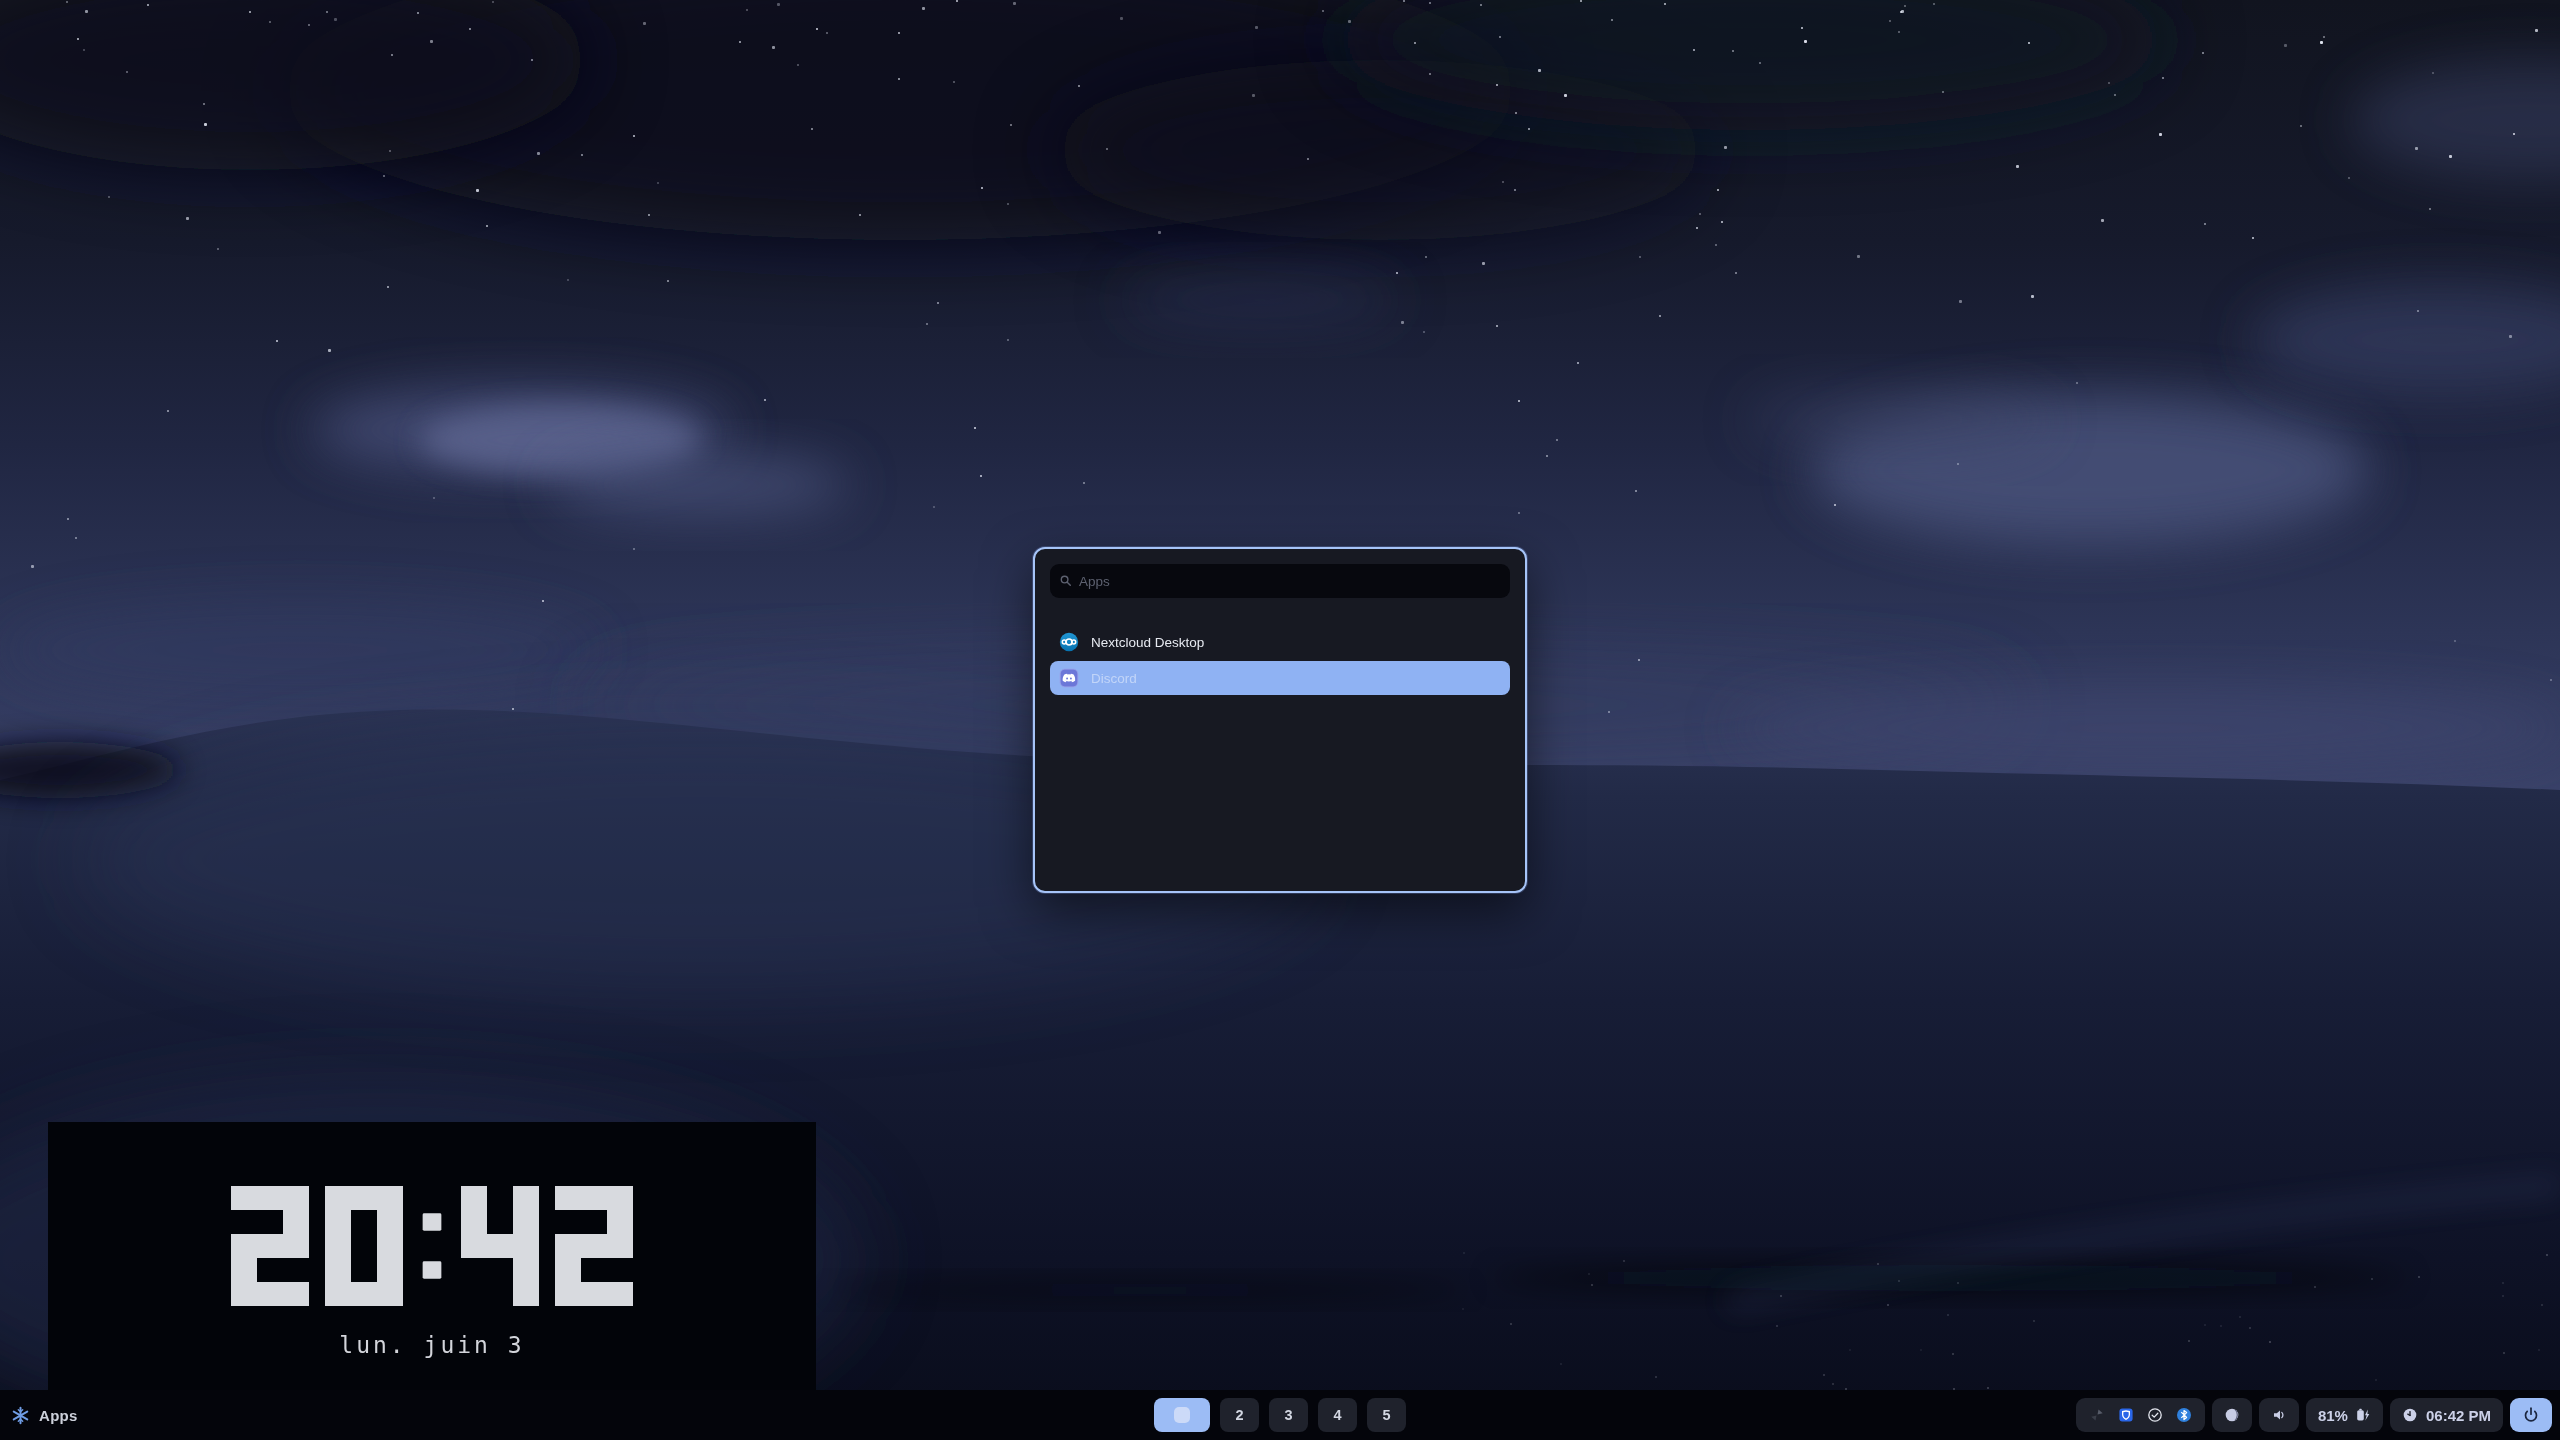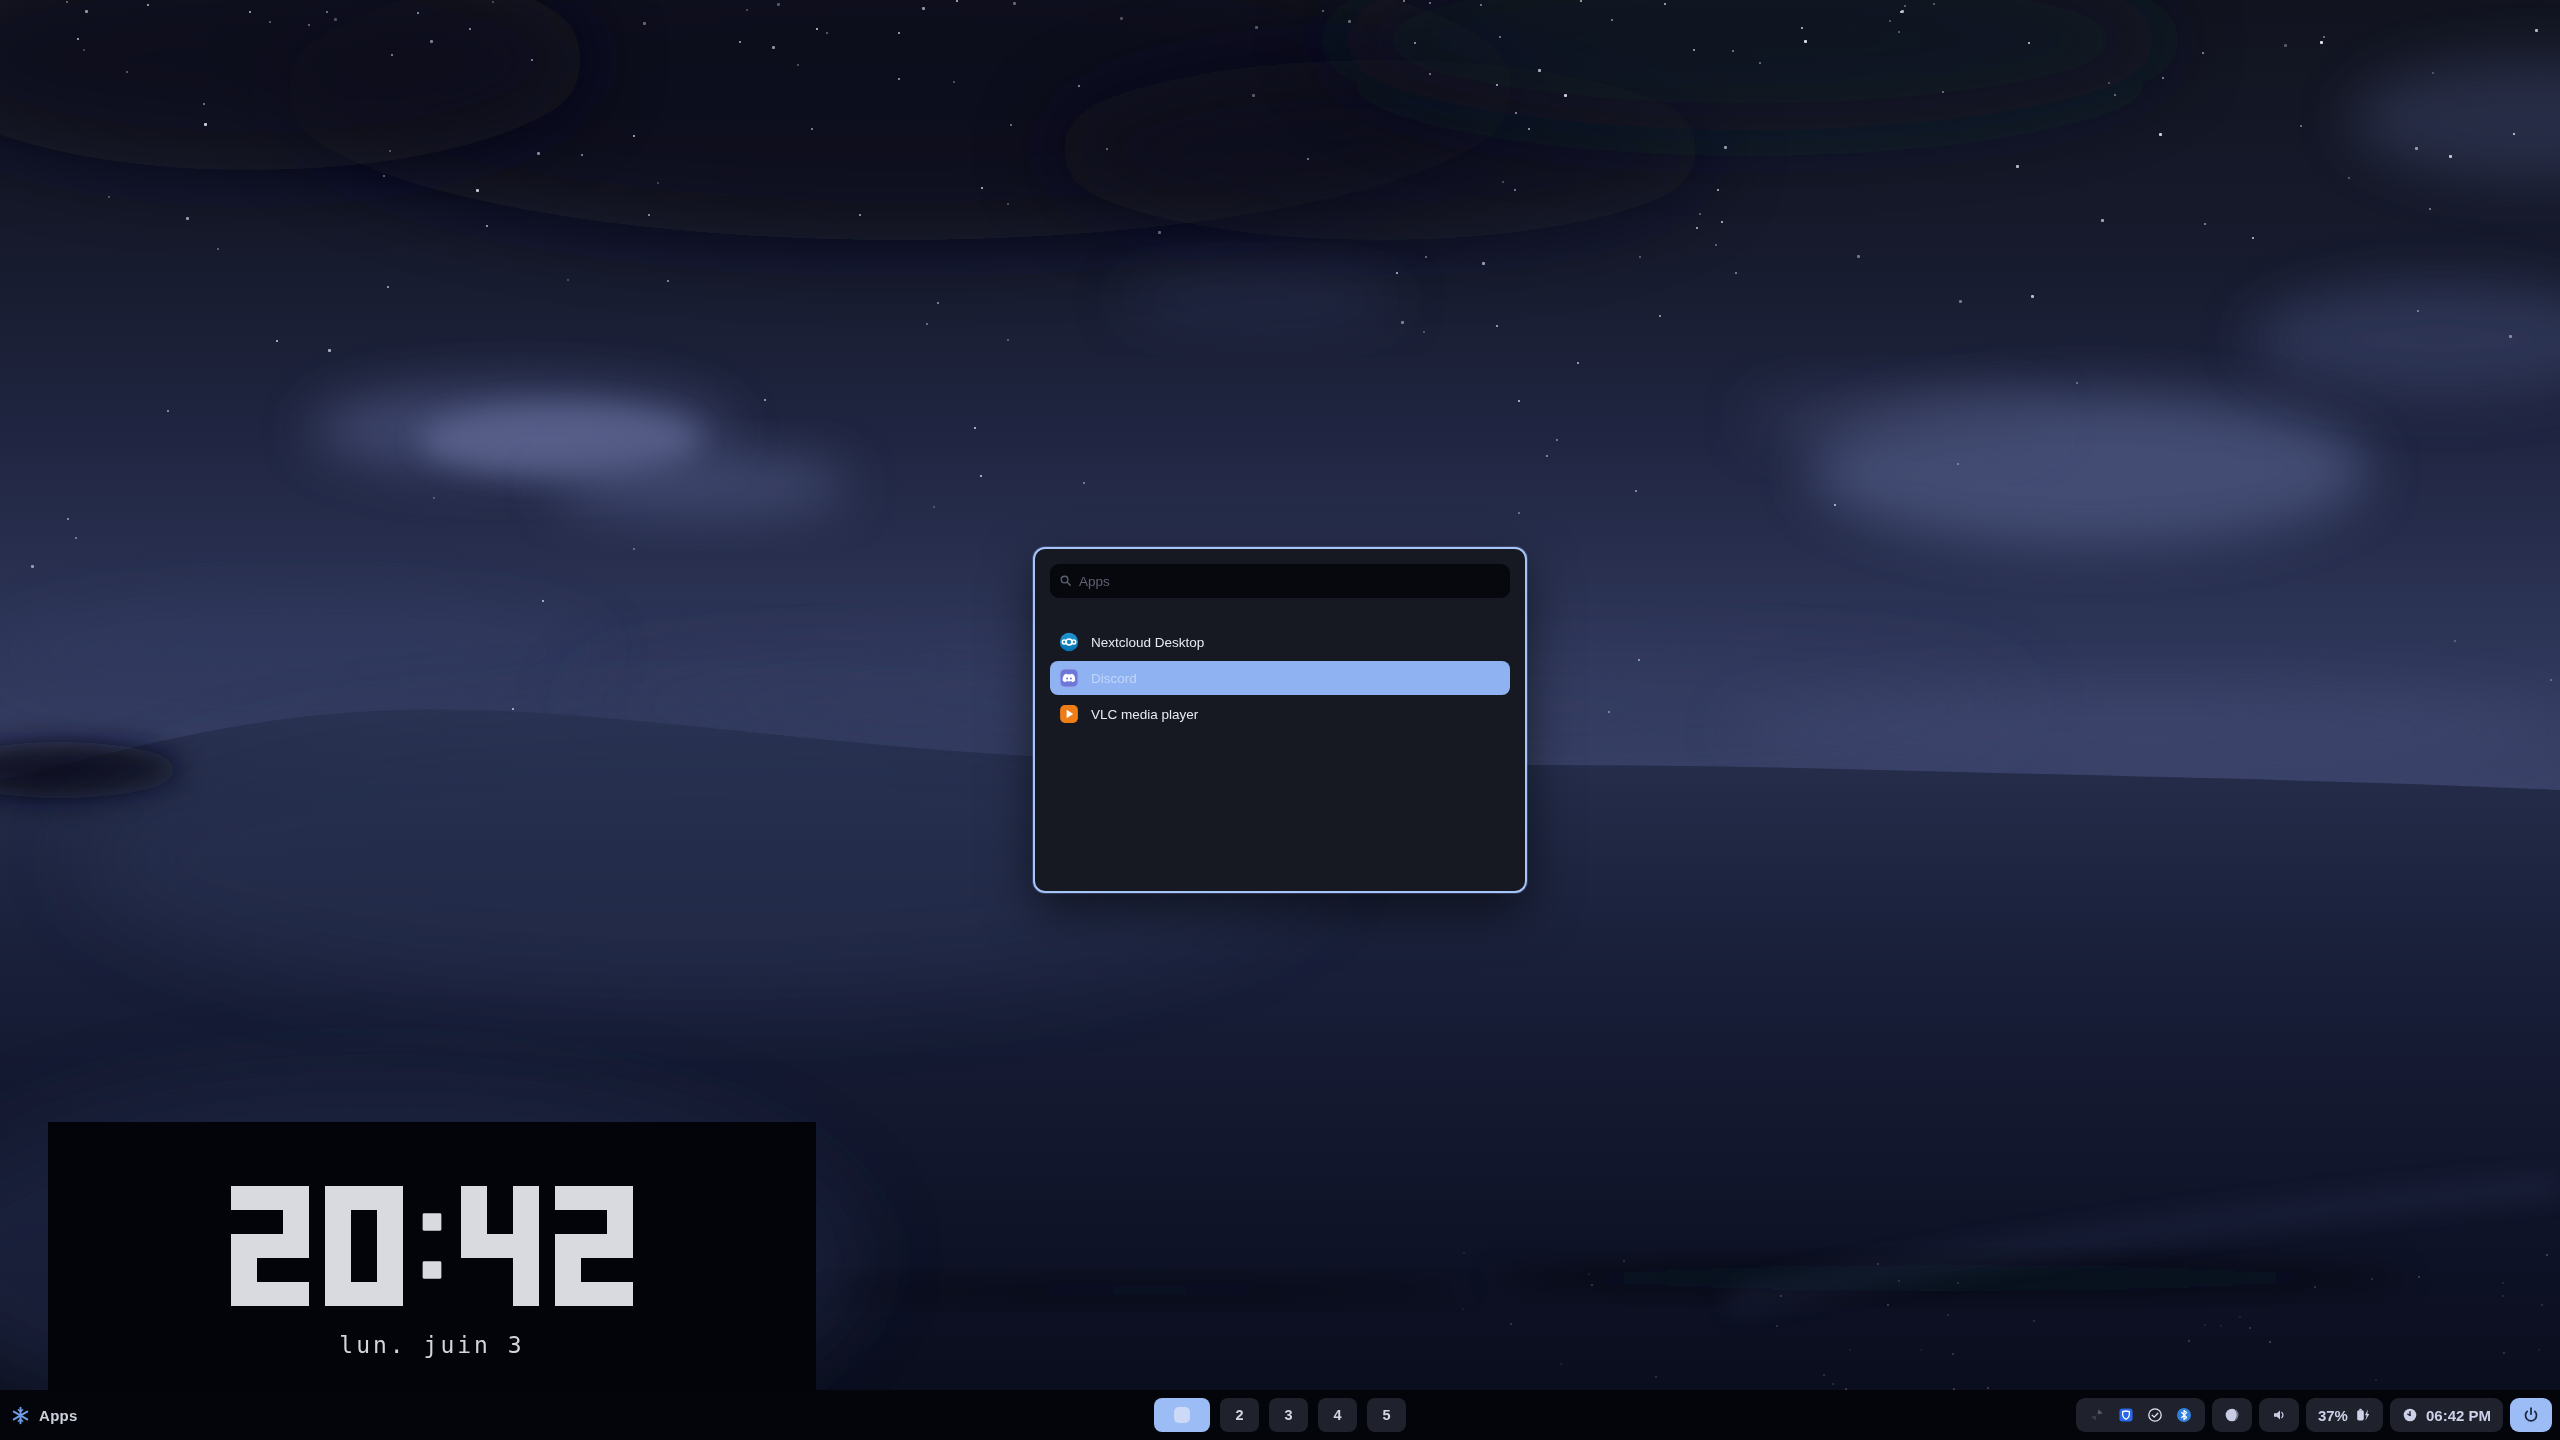"VLC media player" li.app-row { html: <li> <span> <svg> <use></use> </svg> </span> <span>VLC media player</span> </li> -> none }
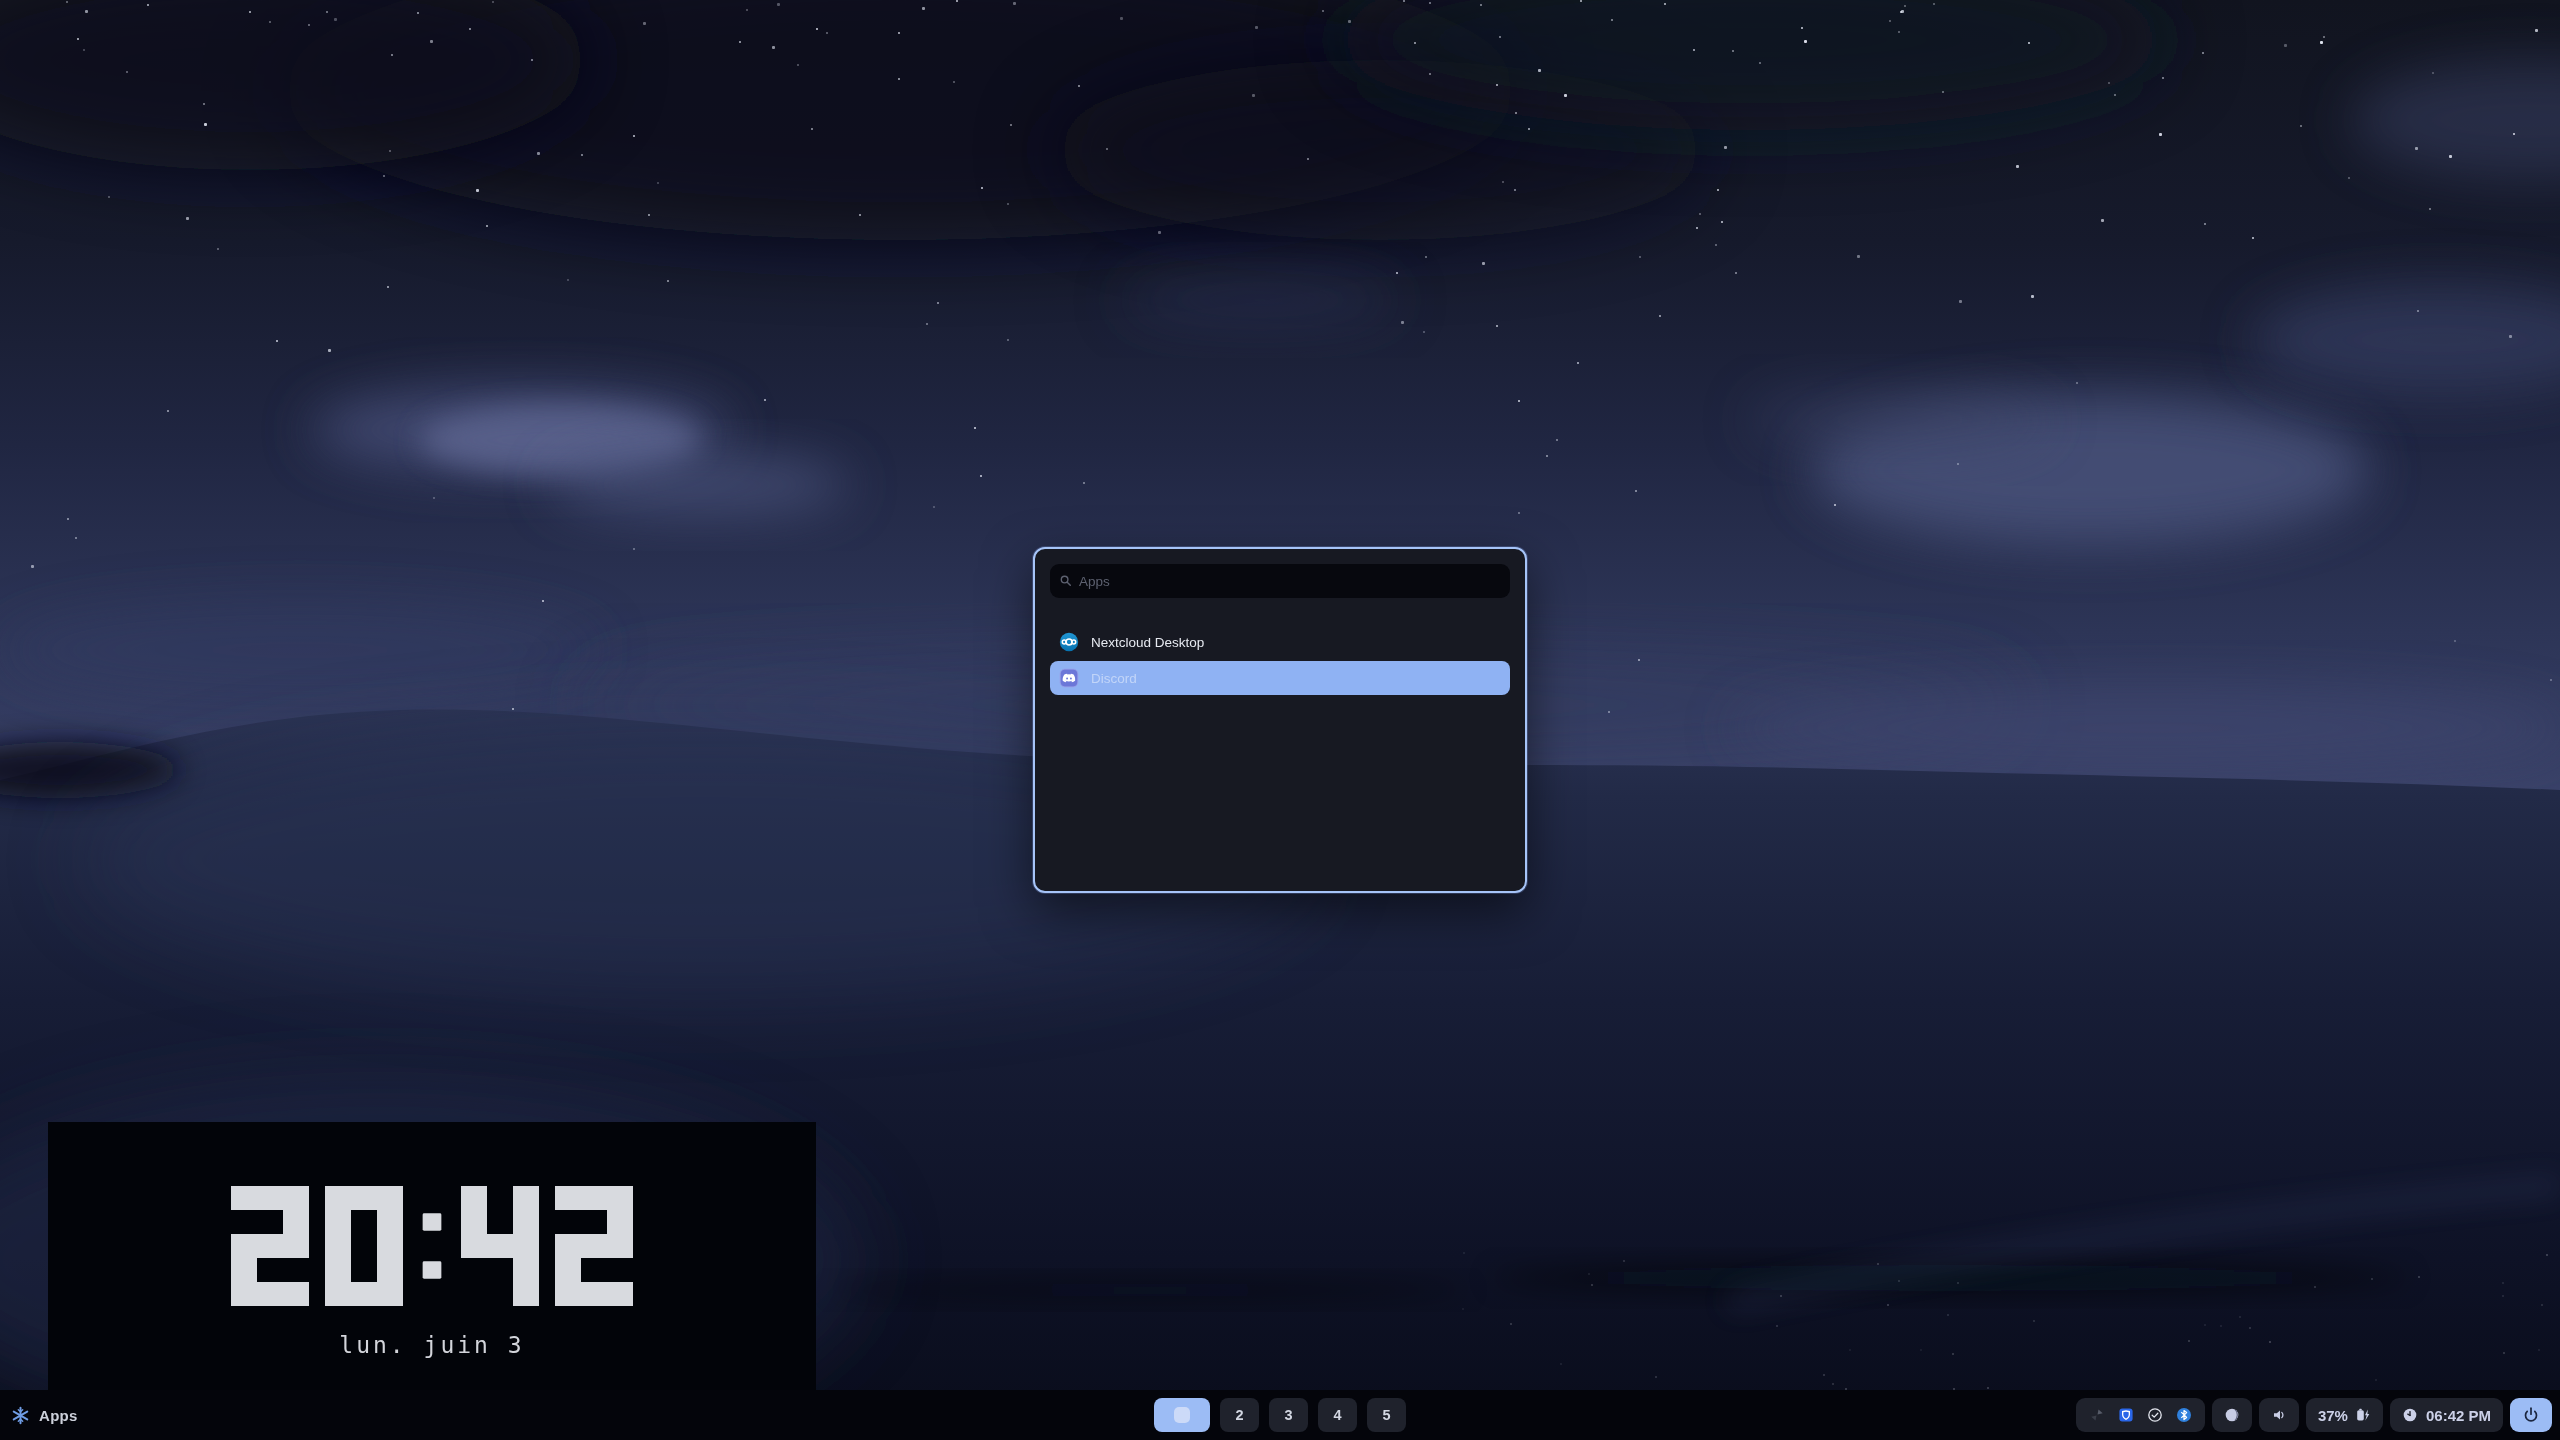"37%" span.grp-text { text: 37% -> 81% }
